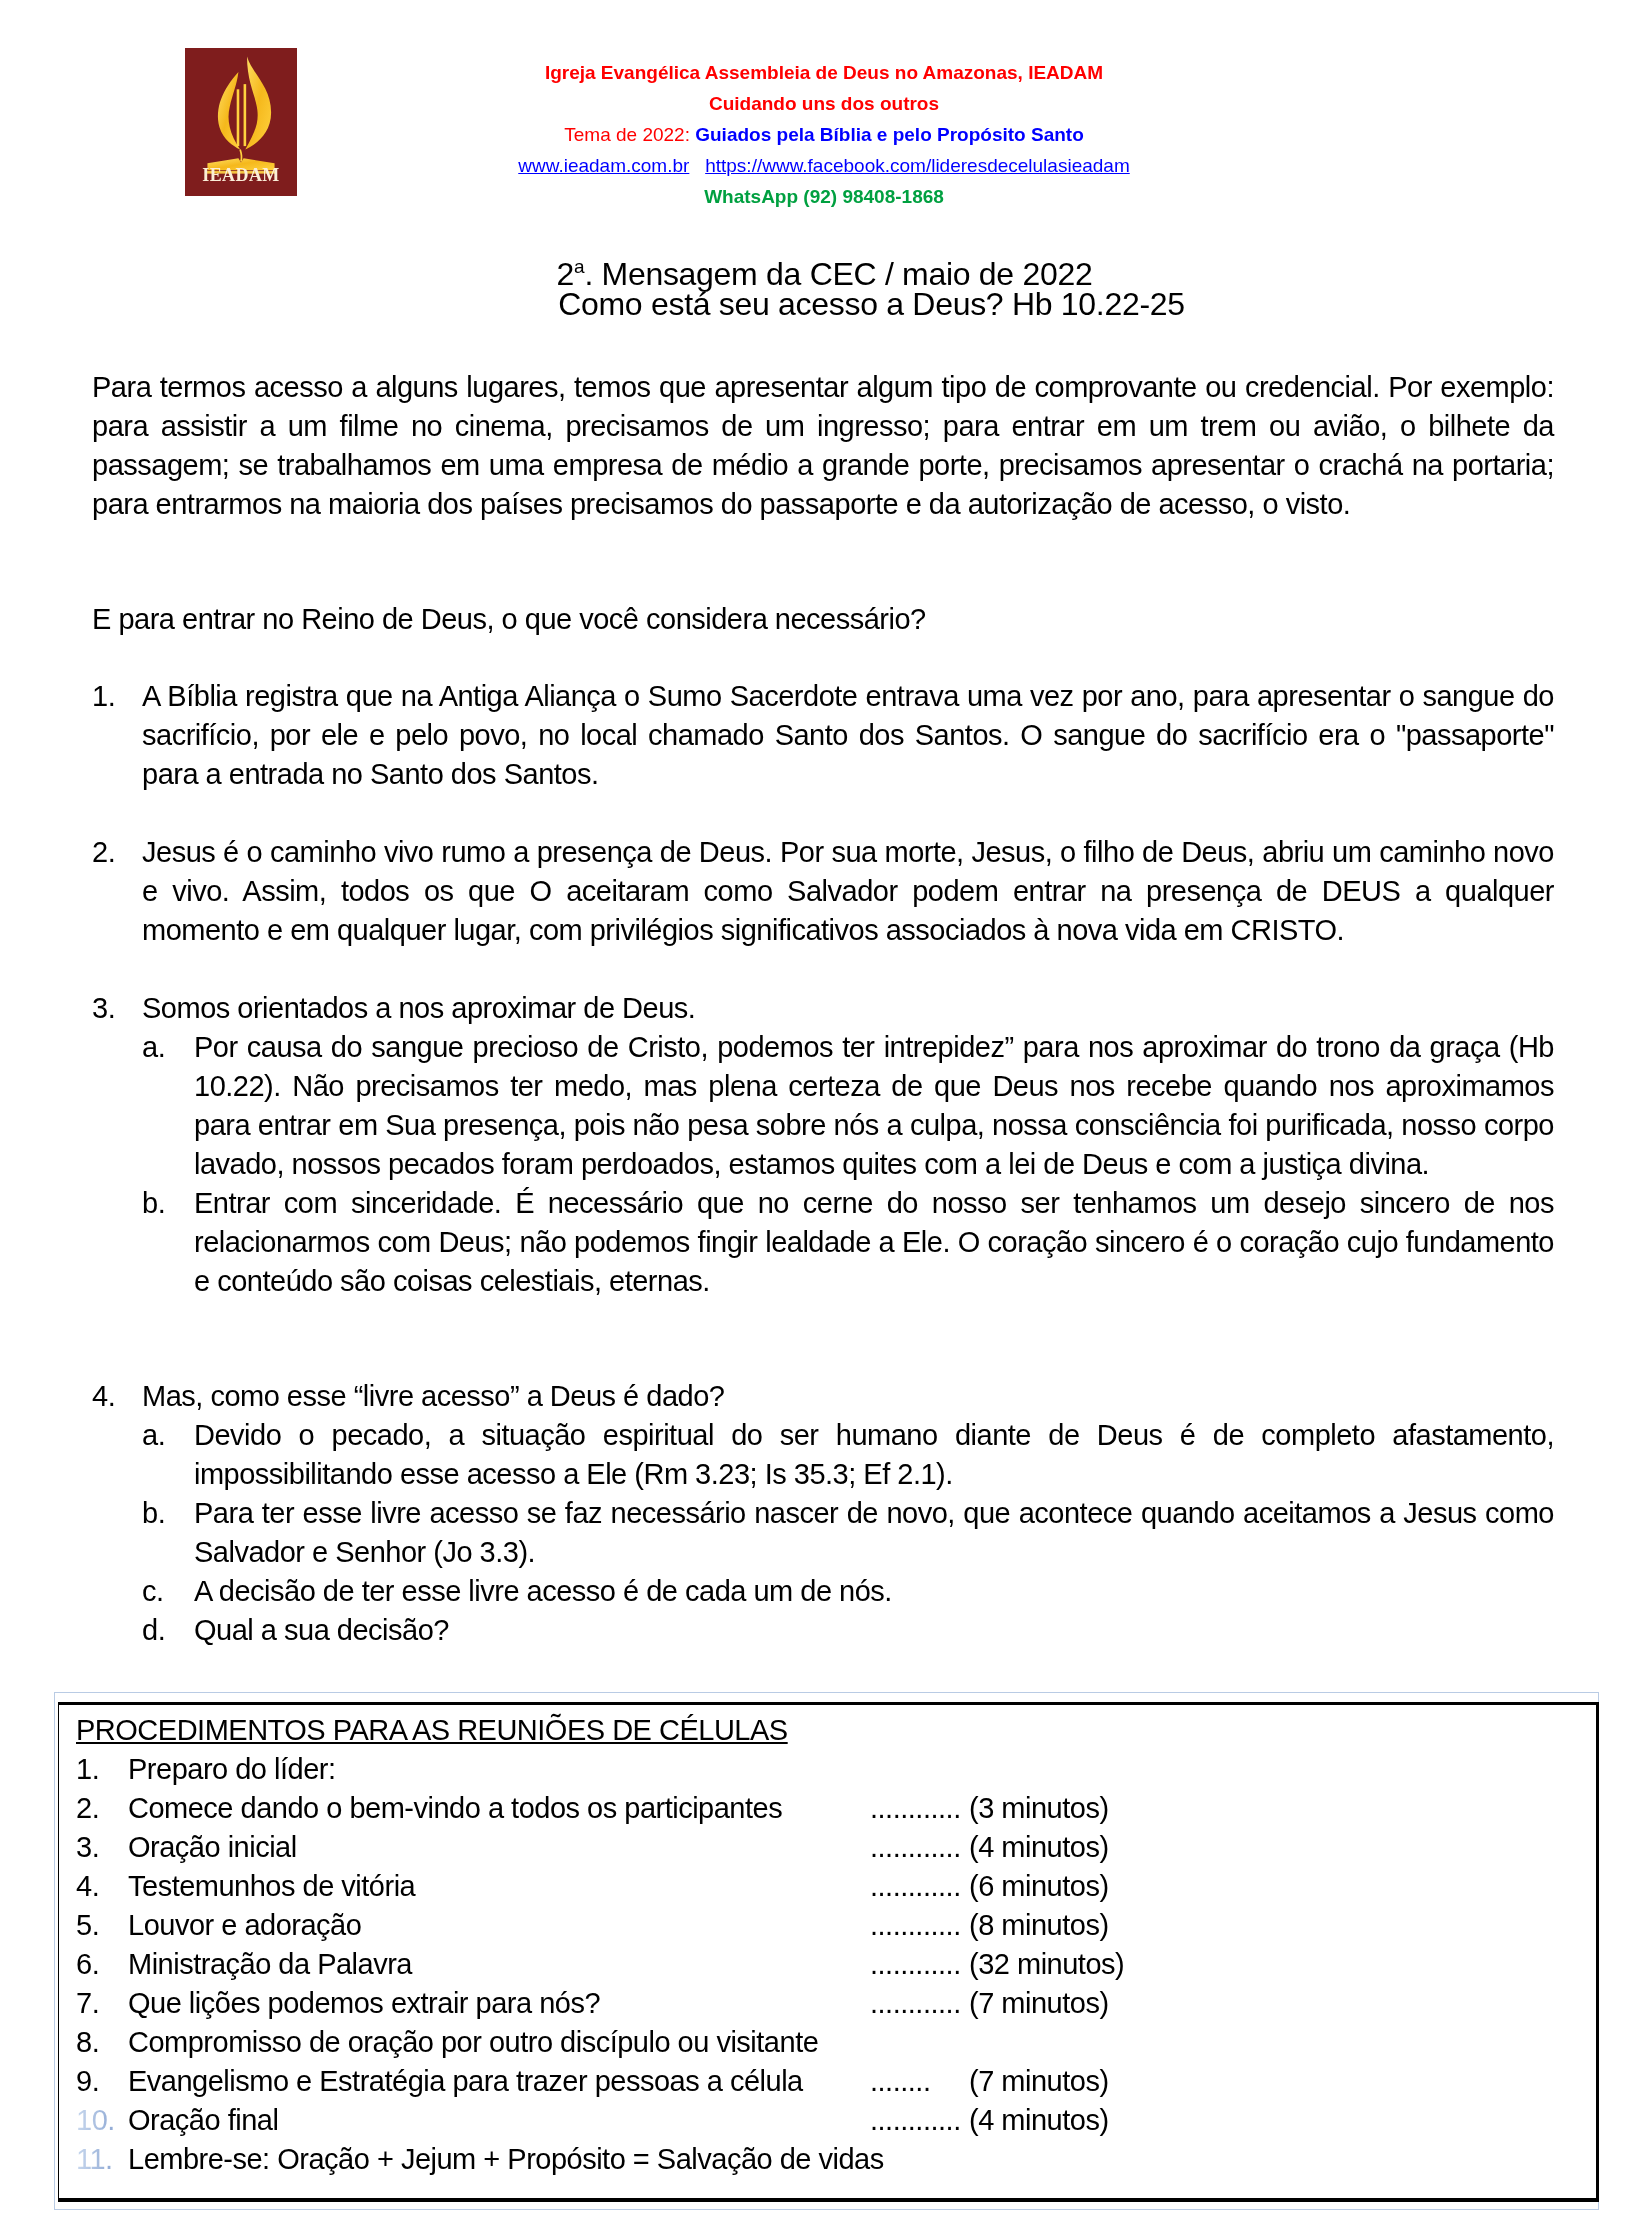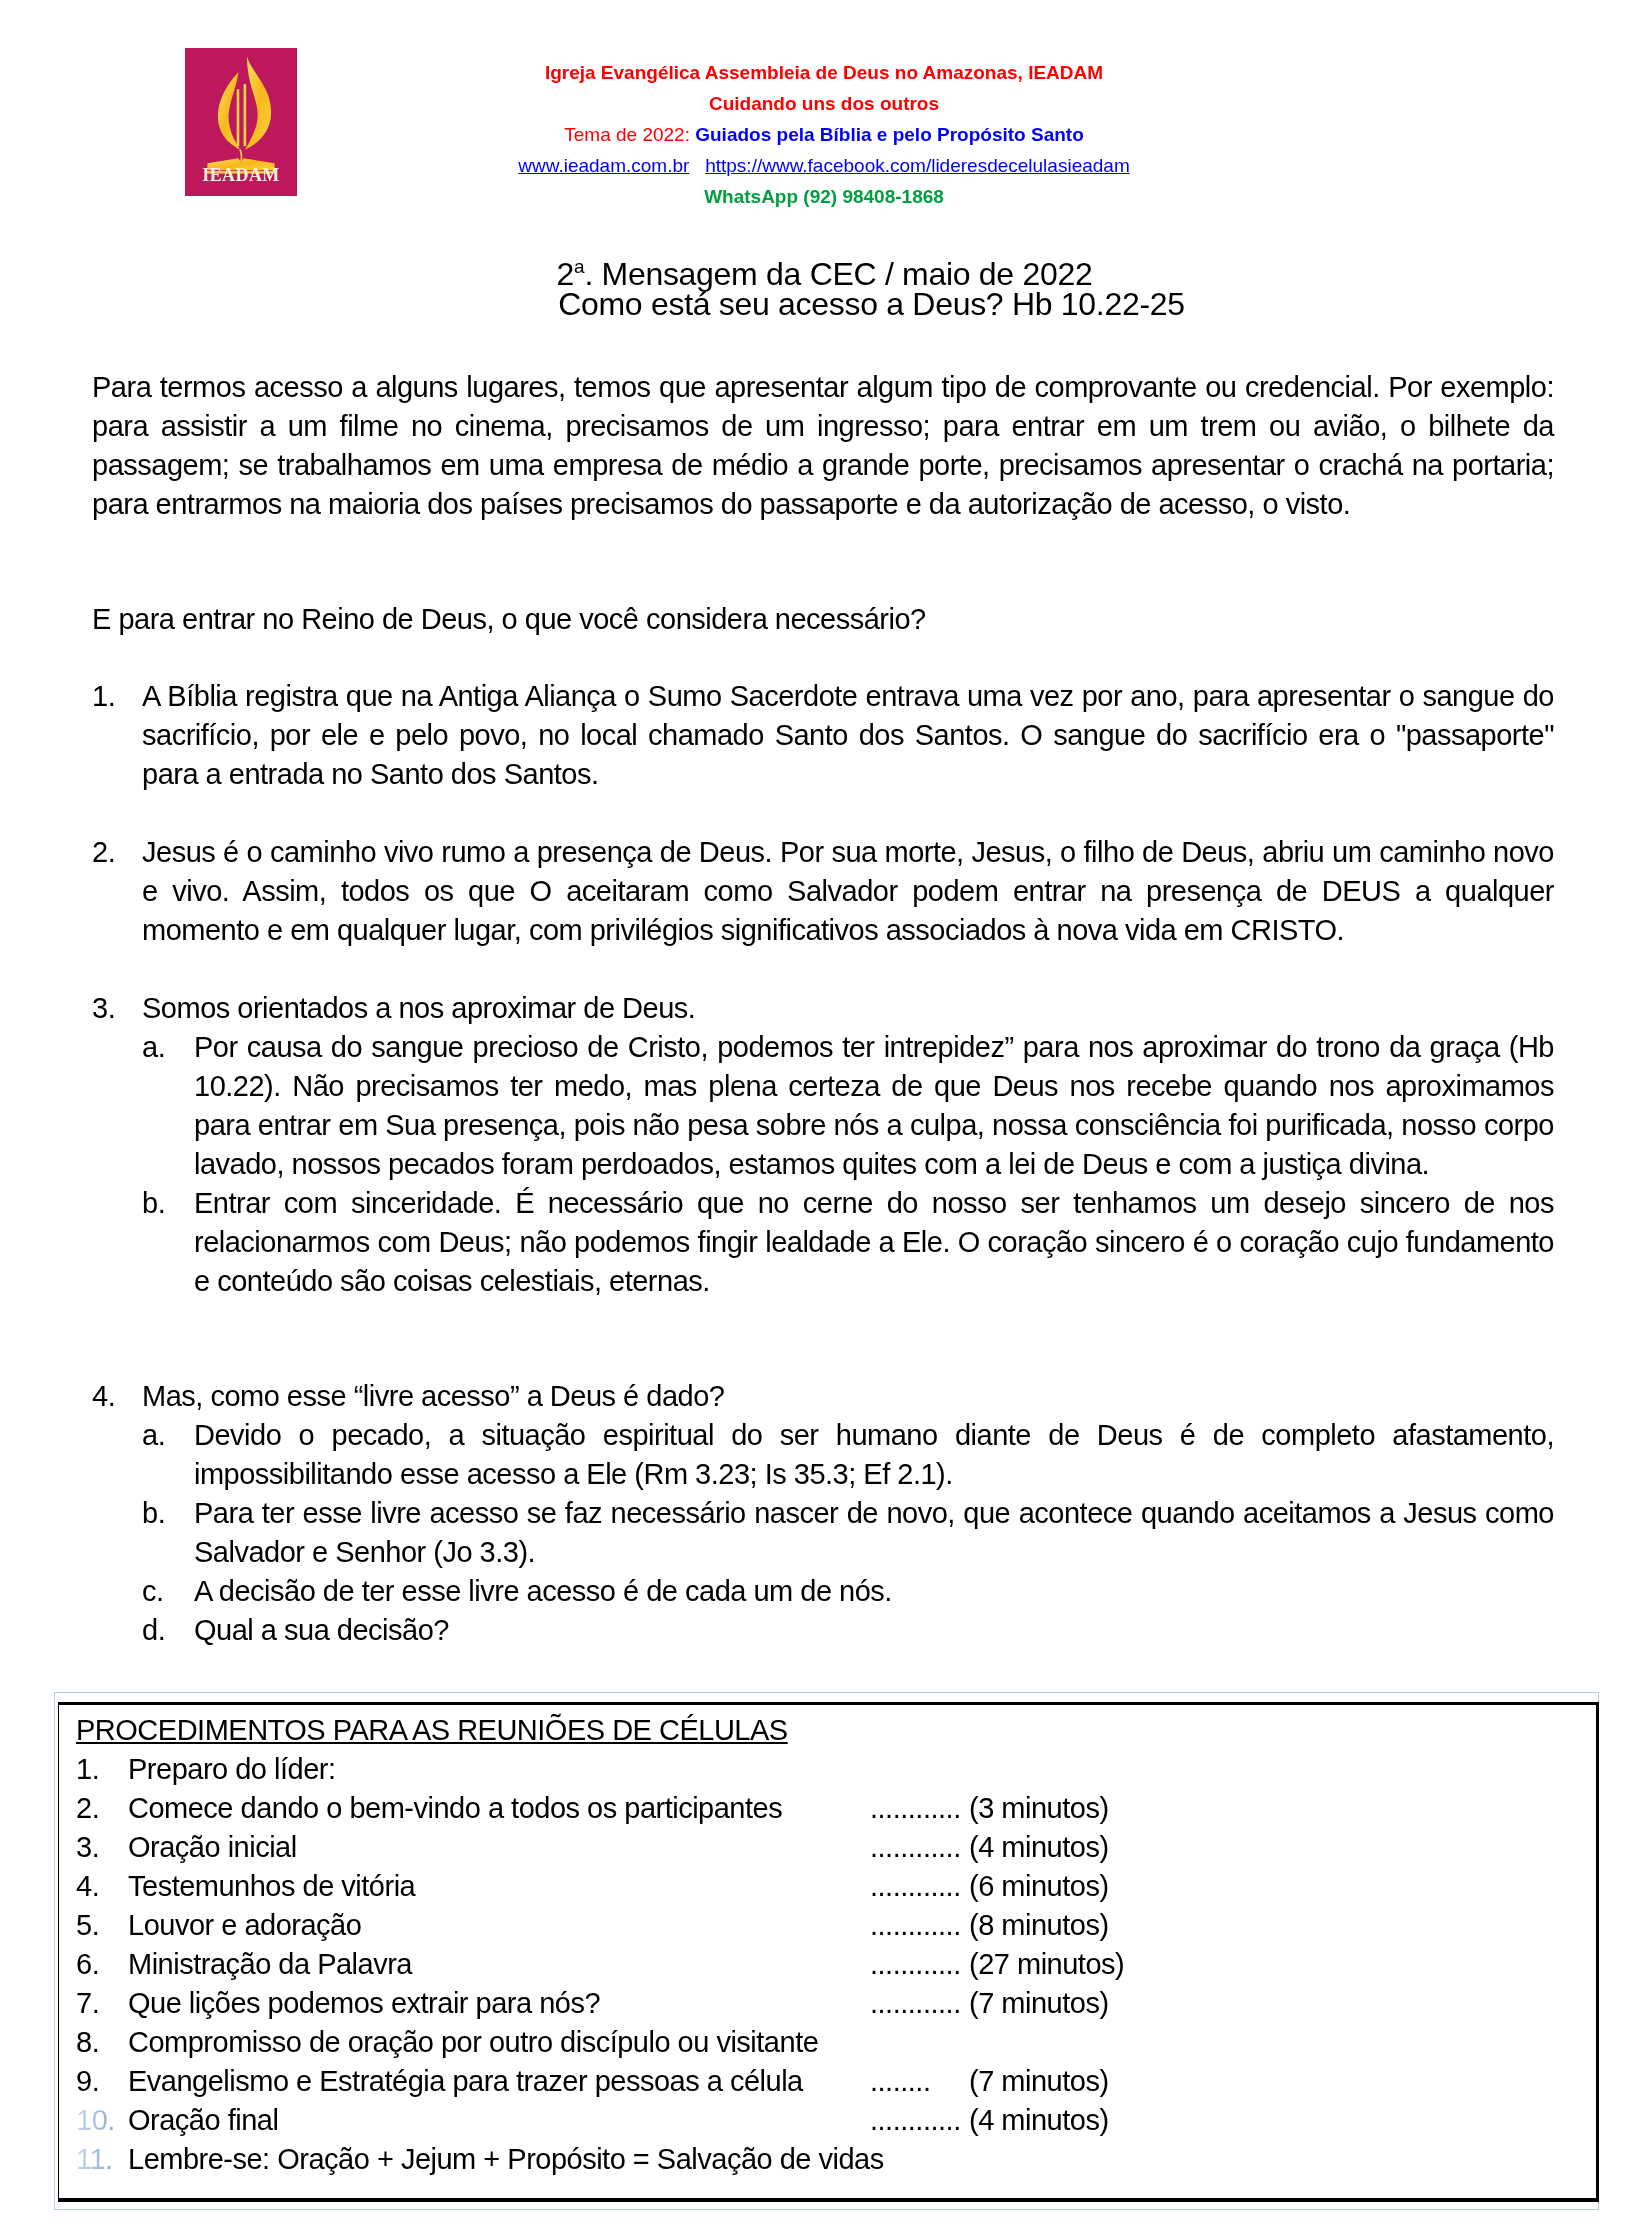"IEADAM" .logo { background: #be185d -> #7f1d1d }
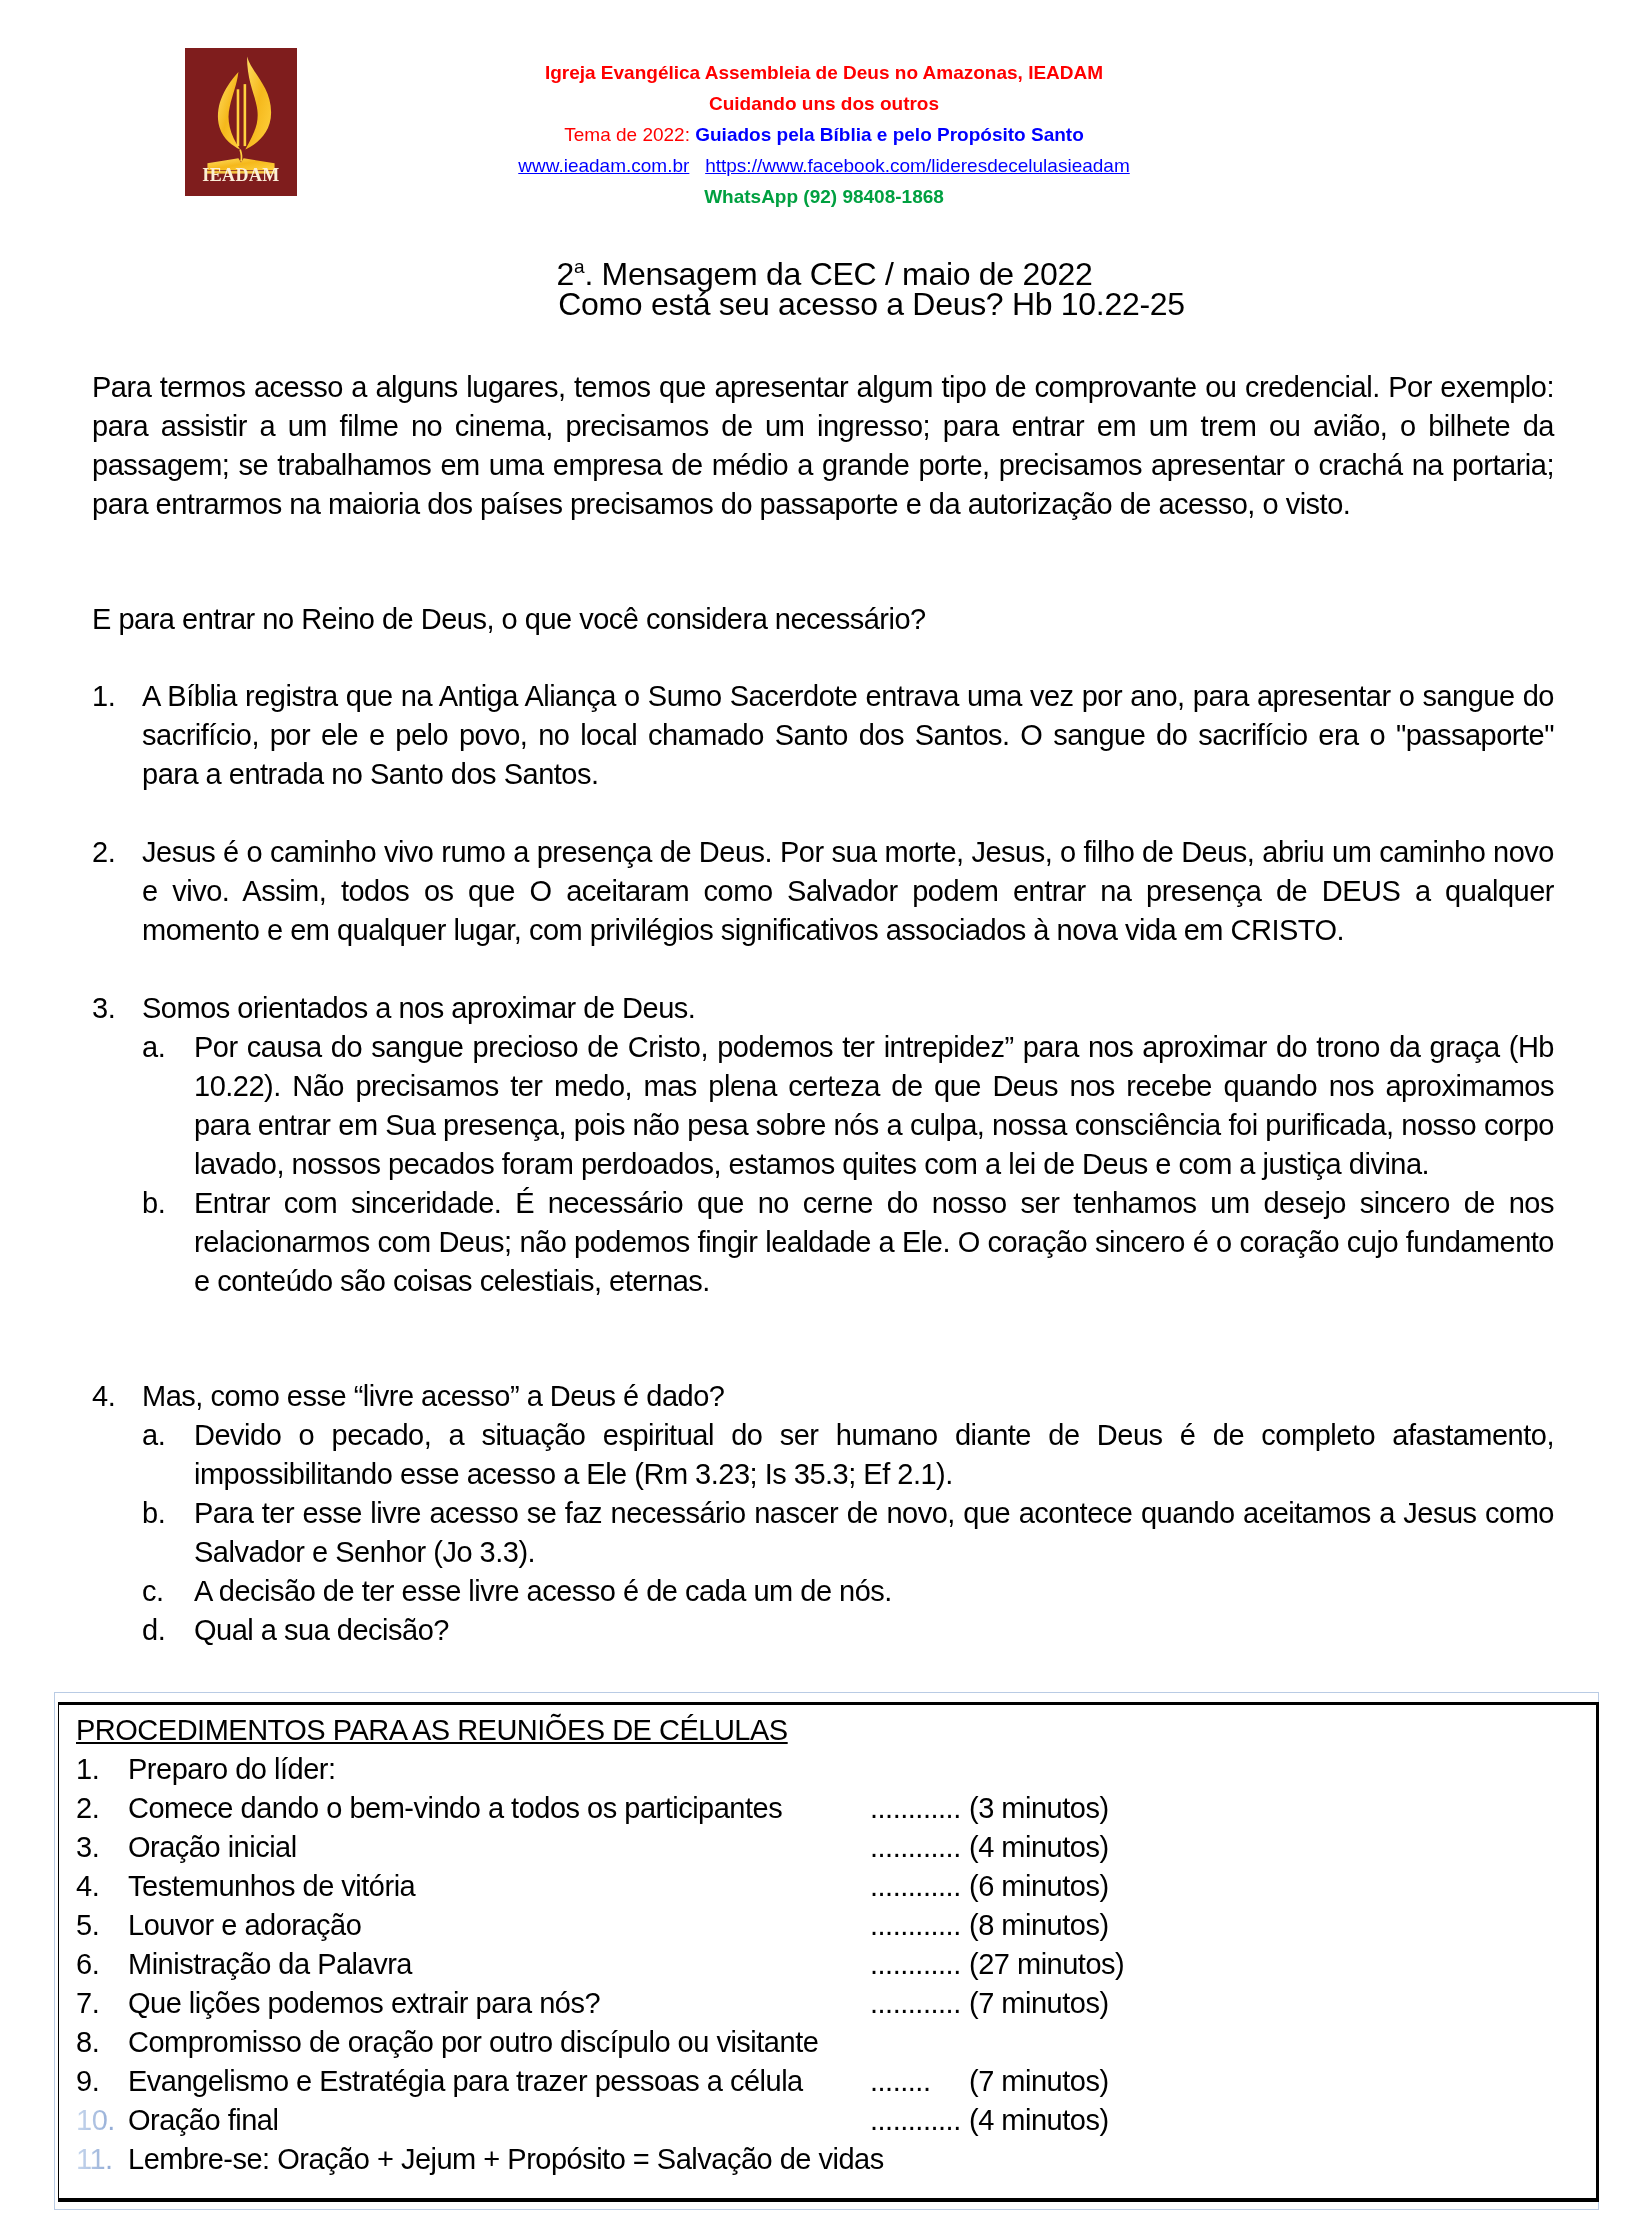"(27 minutos)" span.ptime { text: 27 -> 32 }
